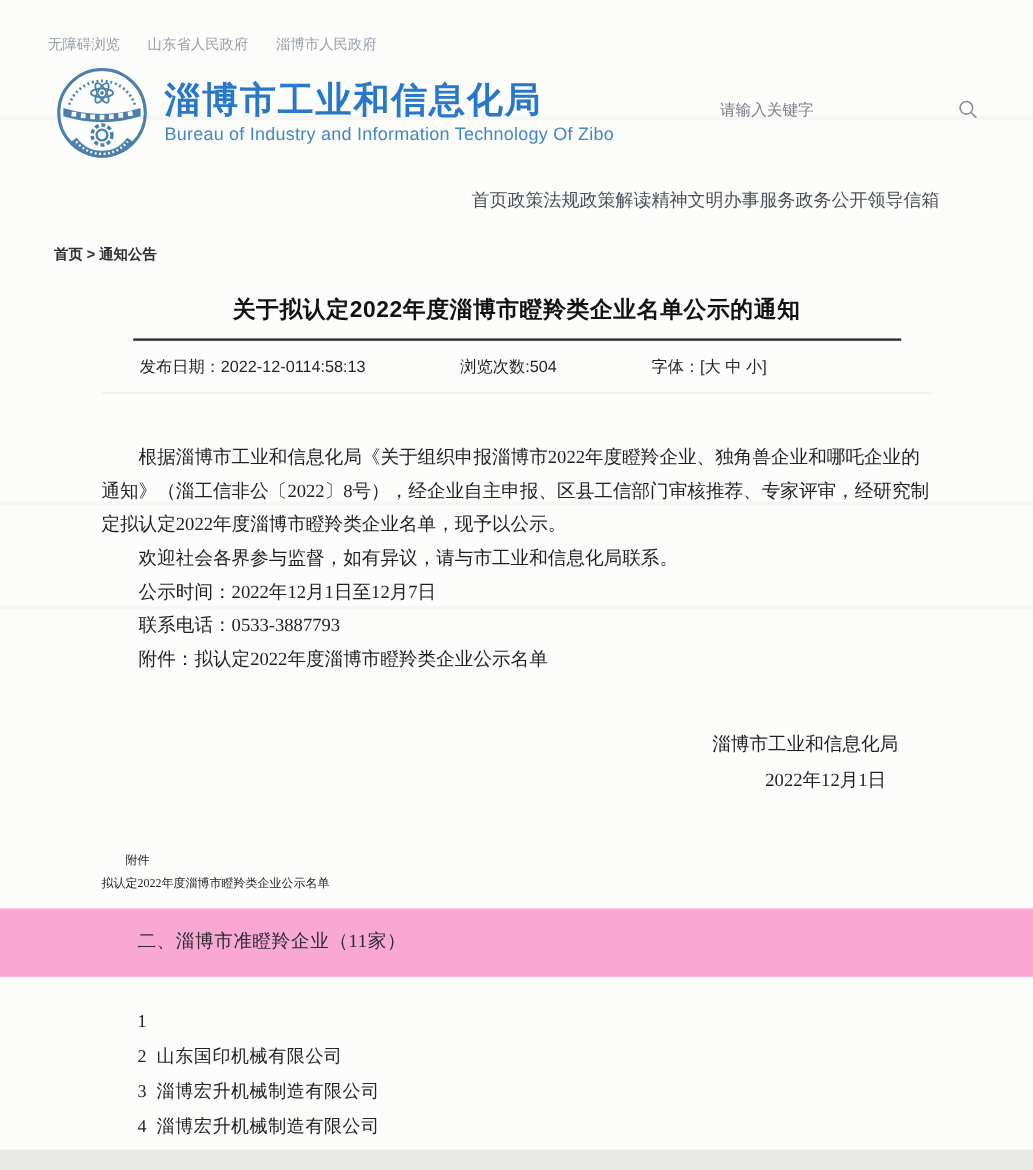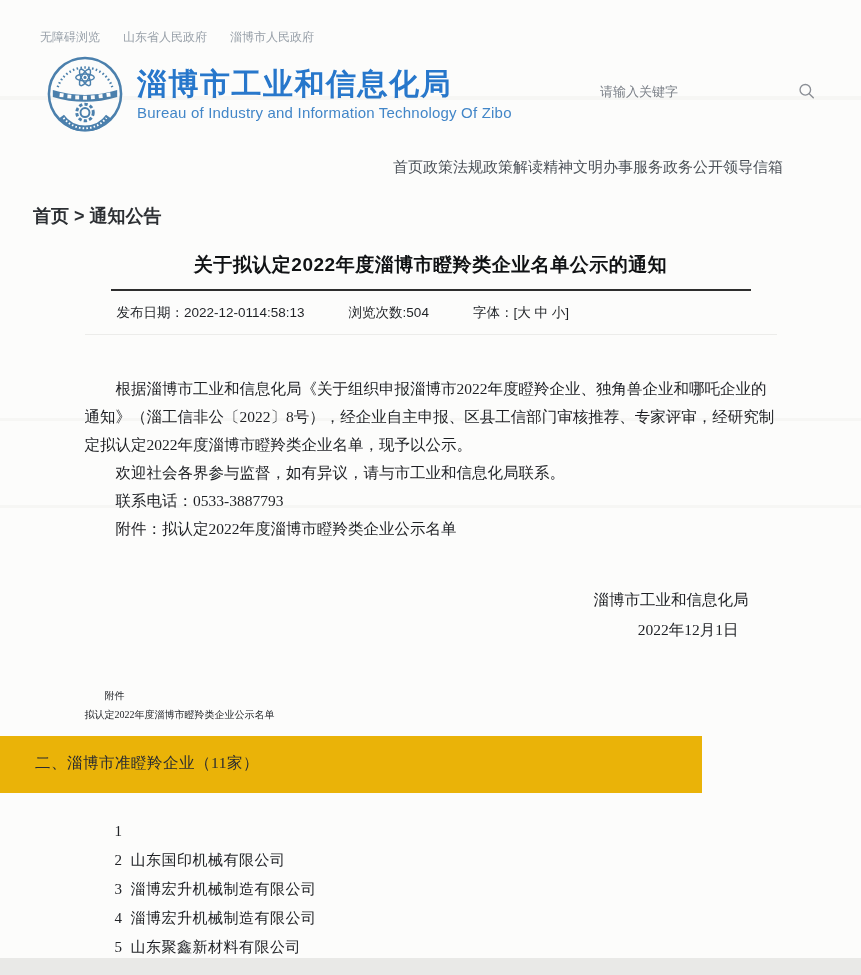"首页 > 通知公告" .breadcrumb { font-size: 18px -> 12px; margin: 27px 0 0 33px -> 27px 0 0 45px }
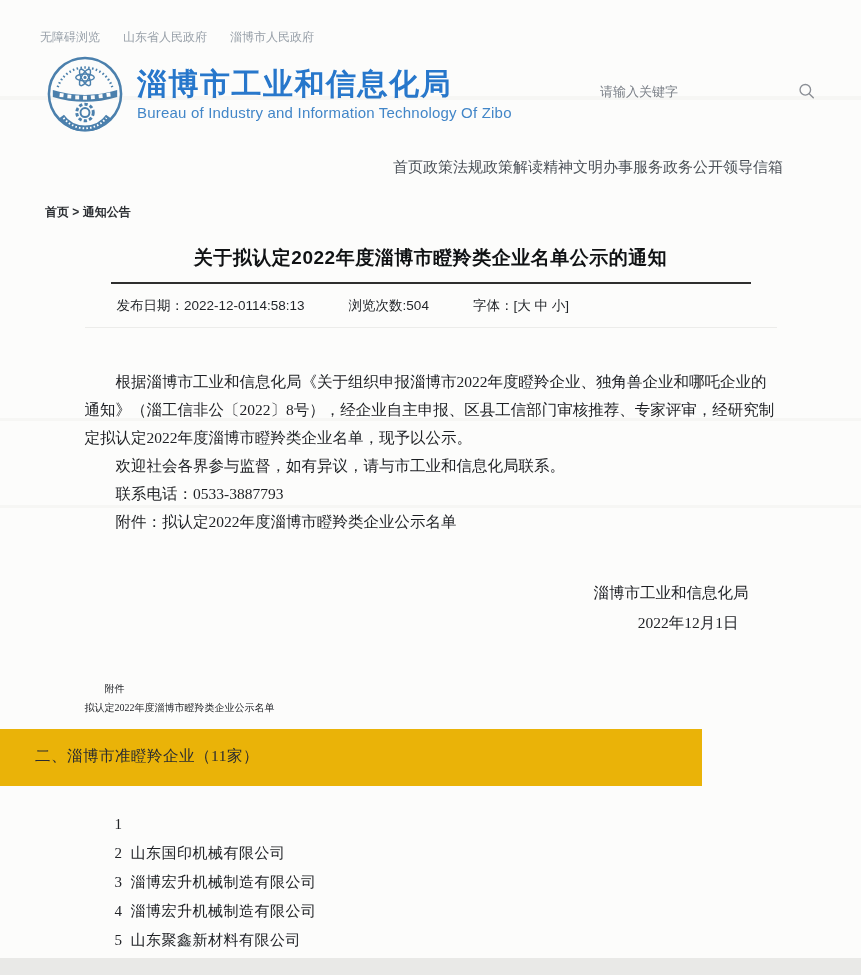"发布日期：2022-12-0114:58:13" .meta-row { gap: 44px -> 79px }
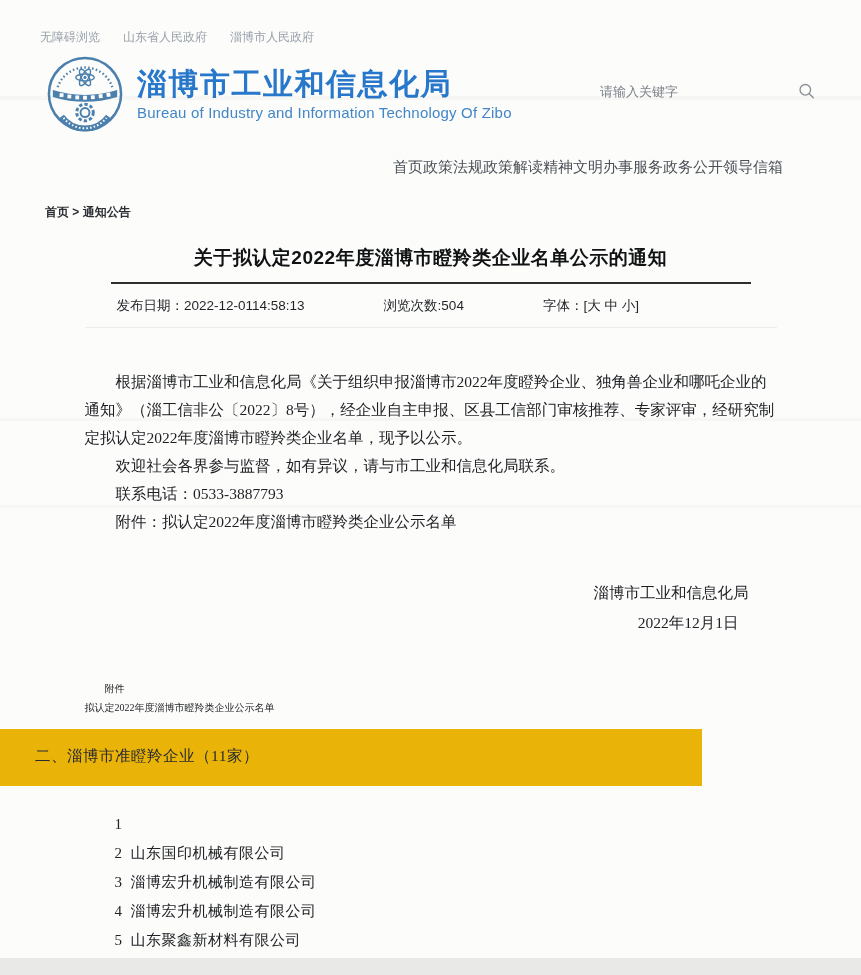"公示时间：2022年12月1日至12月7日" p { html: none -> <p>公示时间：2022年12月1日至12月7日</p> }
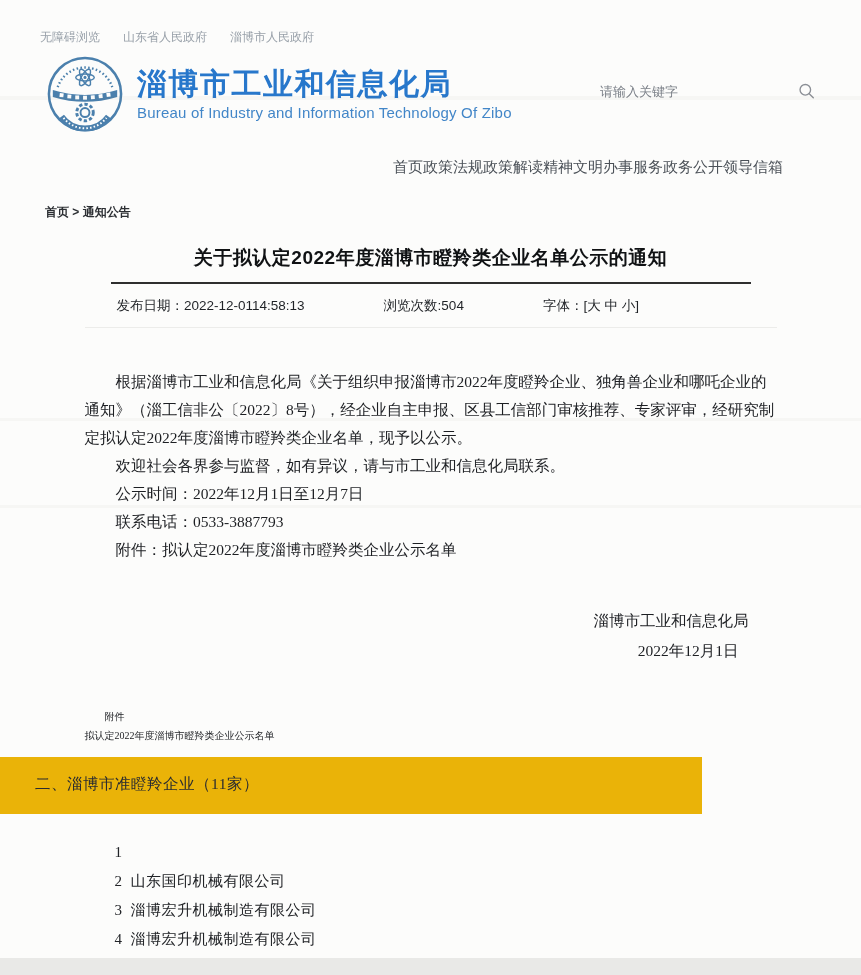"二、淄博市准瞪羚企业（11家）" .section-band { background: #eab308 -> #f9a8d4; width: 702px -> 861px }
